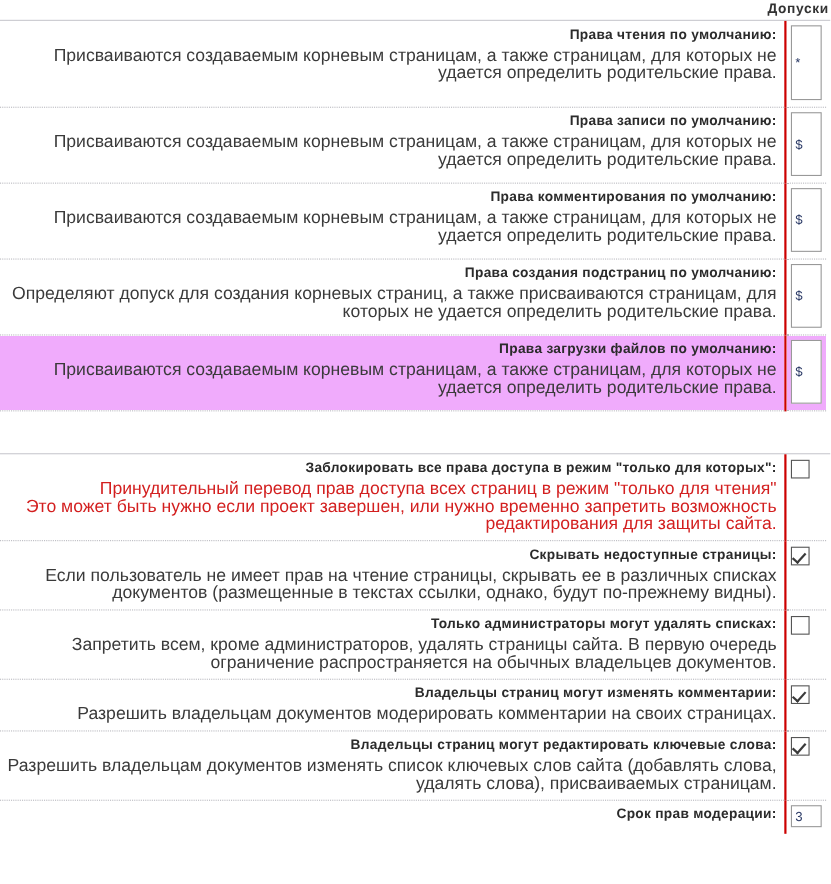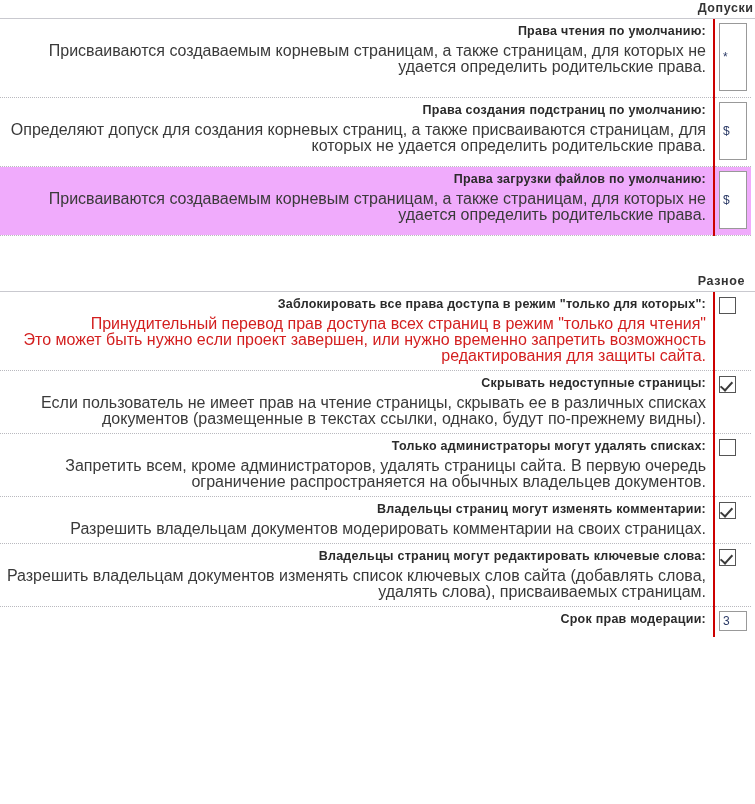"Права записи по умолчанию:" tr.row { html: none -> <tr> <td> <span>Права записи по умолчанию:</span> <span>Присваиваются создаваемым корневым страницам, а также страницам, для которых не удается определить родительские права.</span> </td> <td> <input> </td> </tr> }
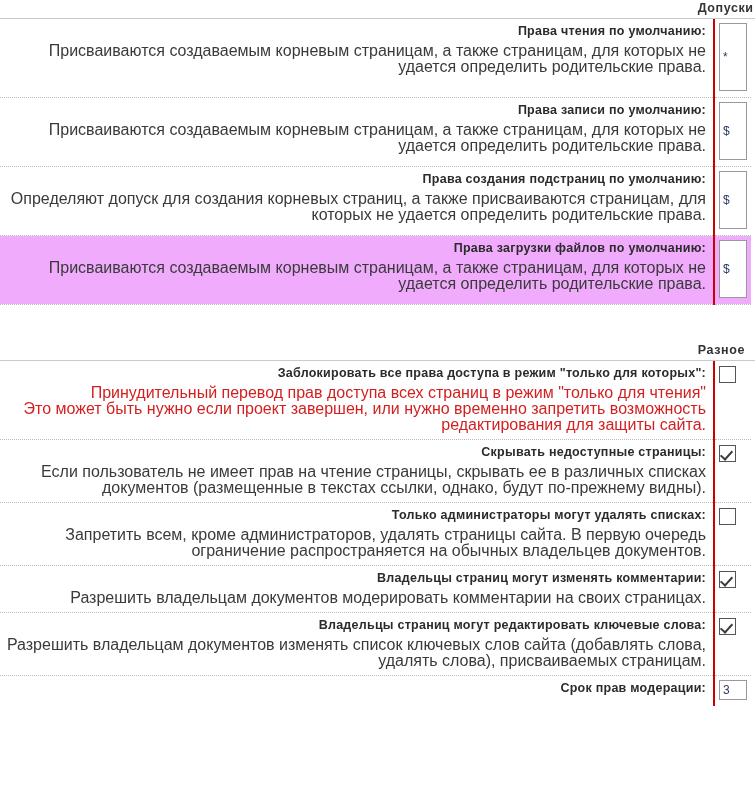"Права комментирования по умолчанию:" tr.row { html: none -> <tr> <td> <span>Права комментирования по умолчанию:</span> <span>Присваиваются создаваемым корневым страницам, а также страницам, для которых не удается определить родительские права.</span> </td> <td> <input> </td> </tr> }
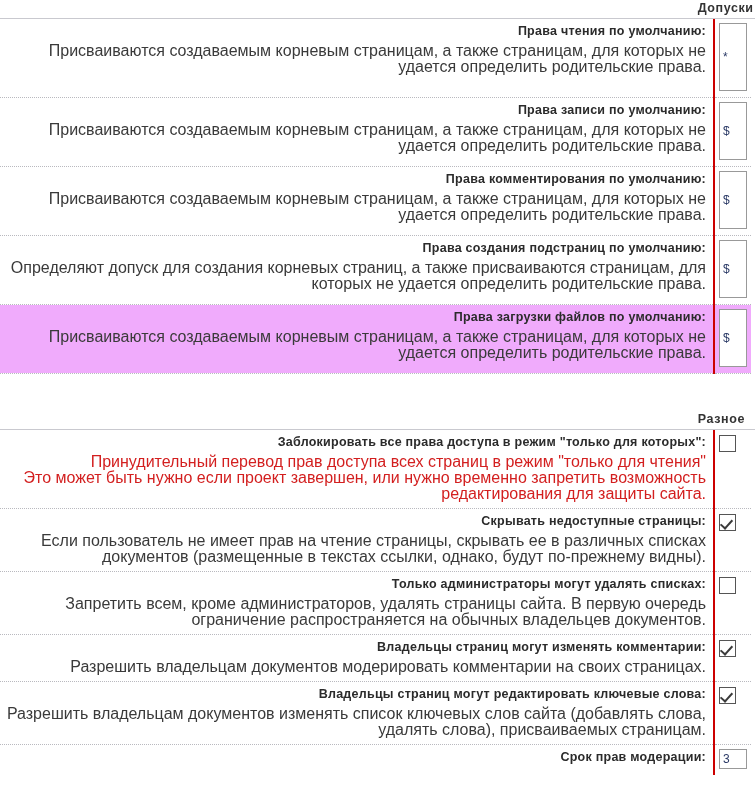"Разное" div.section-head { html: <div>Разное</div> -> none }
